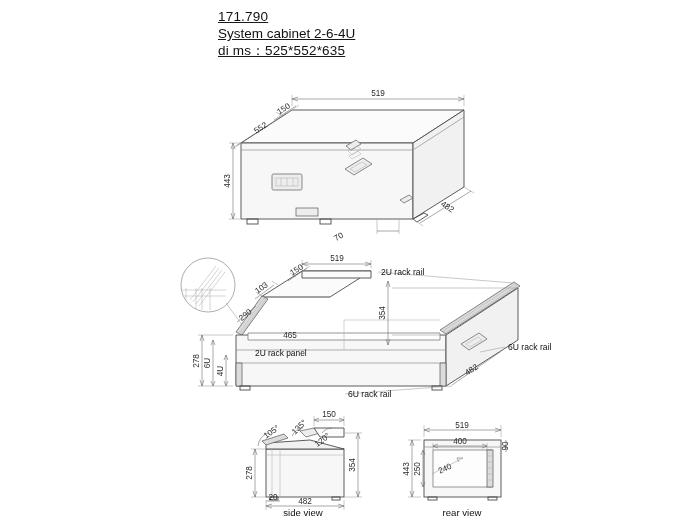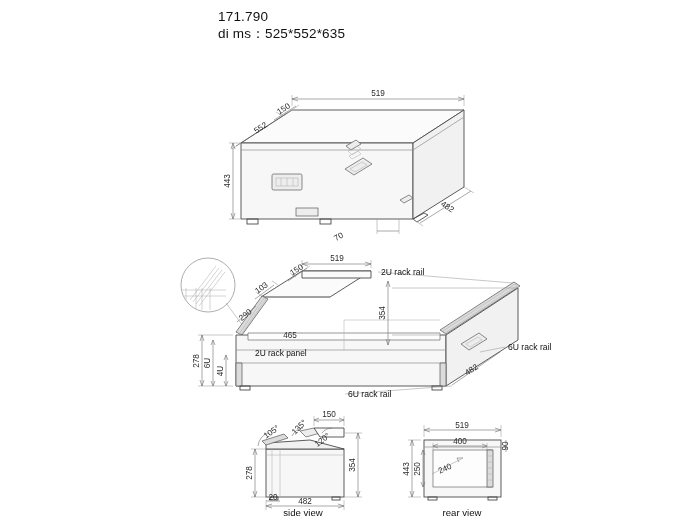"171.790" .title-block { text-decoration: none -> underline }
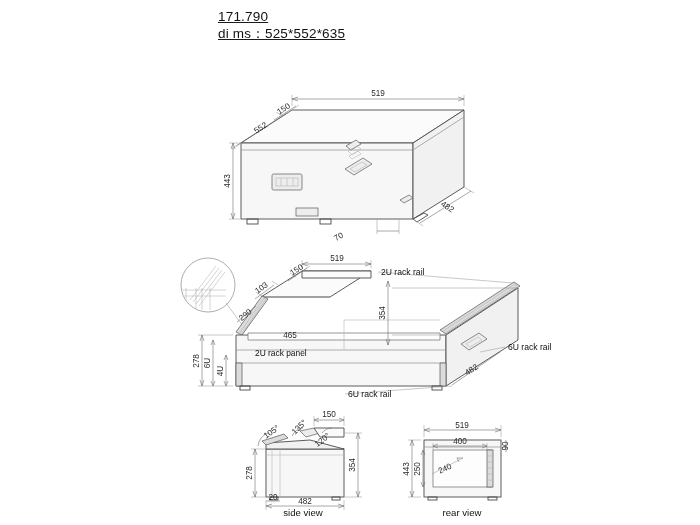"System cabinet 2-6-4U" div.title-line { html: none -> <div>System cabinet 2-6-4U</div> }
